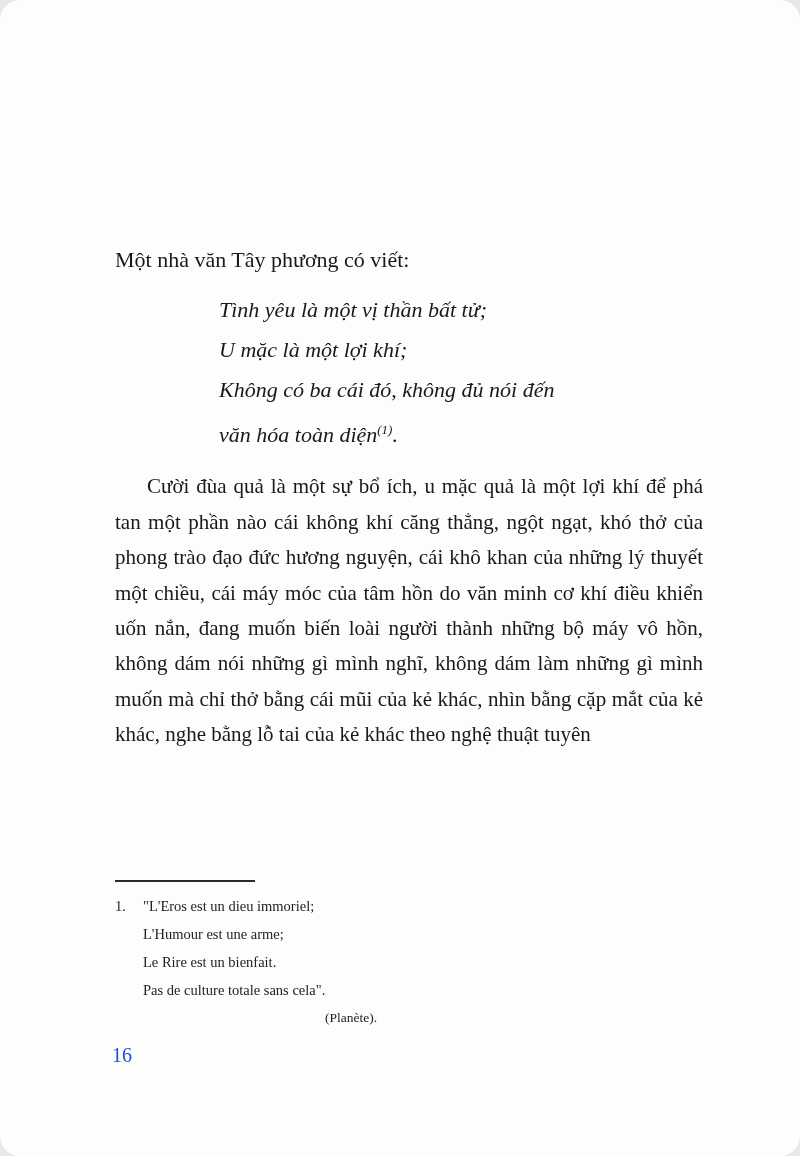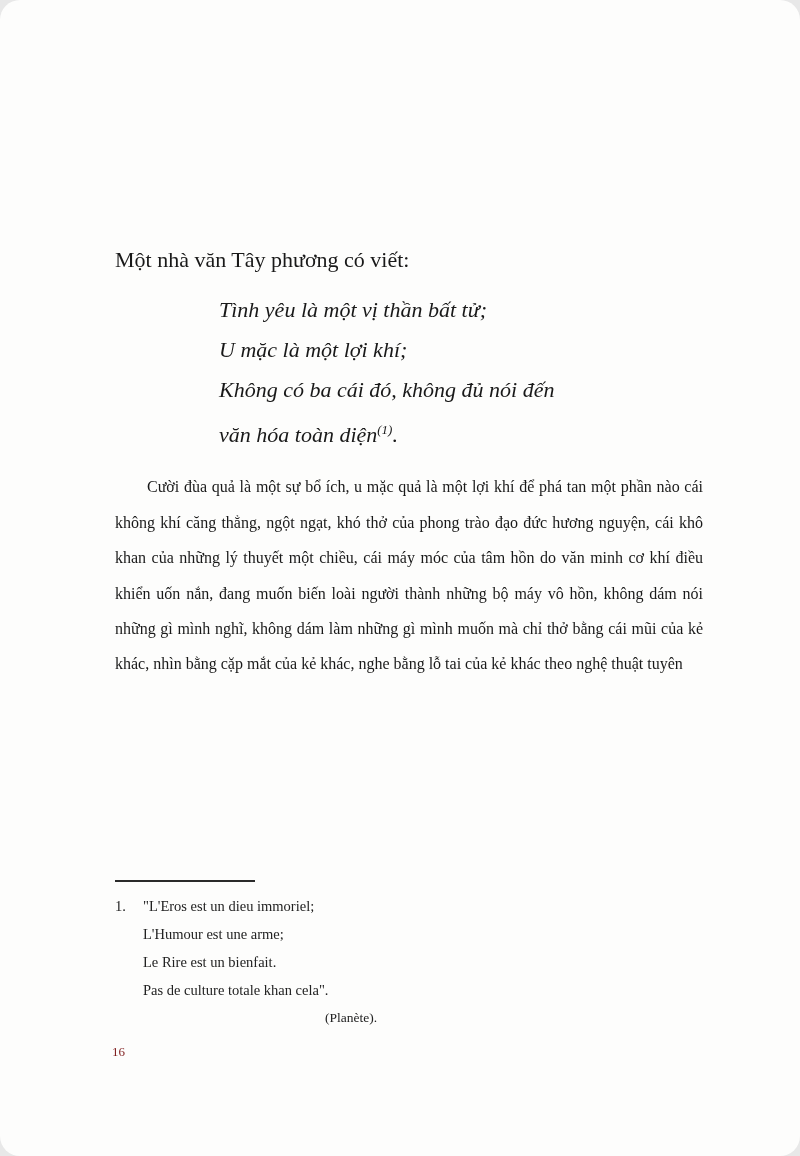"Cười đùa quả là một" .body-paragraph { font-size: 16px -> 21px }
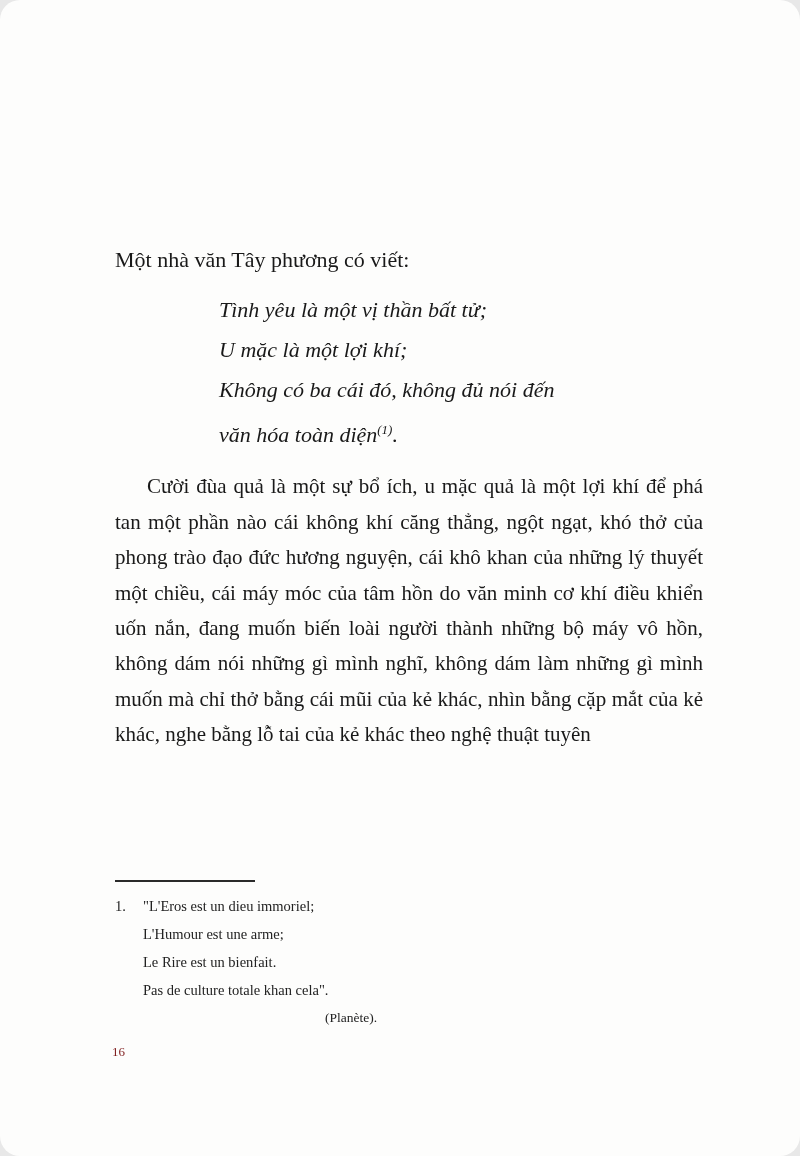"Pas de culture totale khan" div.fn-line { text: khan -> sans }
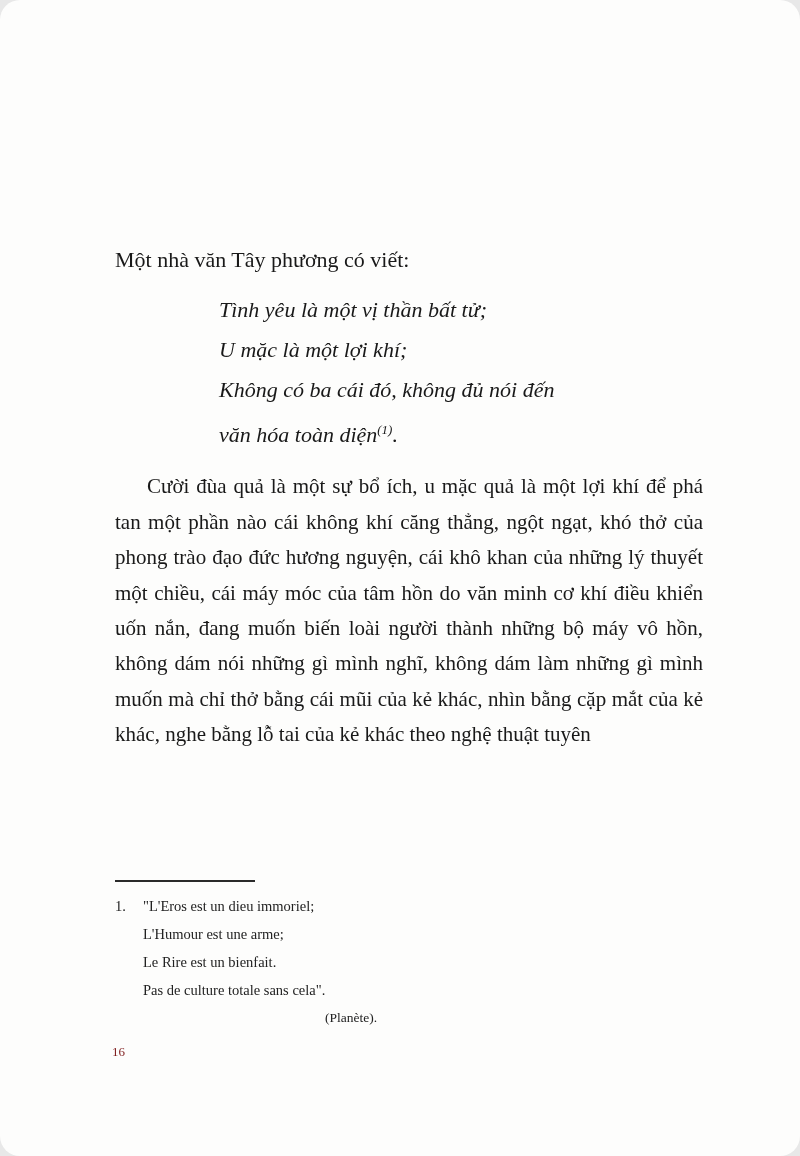"16" .page-number { color: #7f1d1d -> #1d4ed8; font-size: 13px -> 20px }
